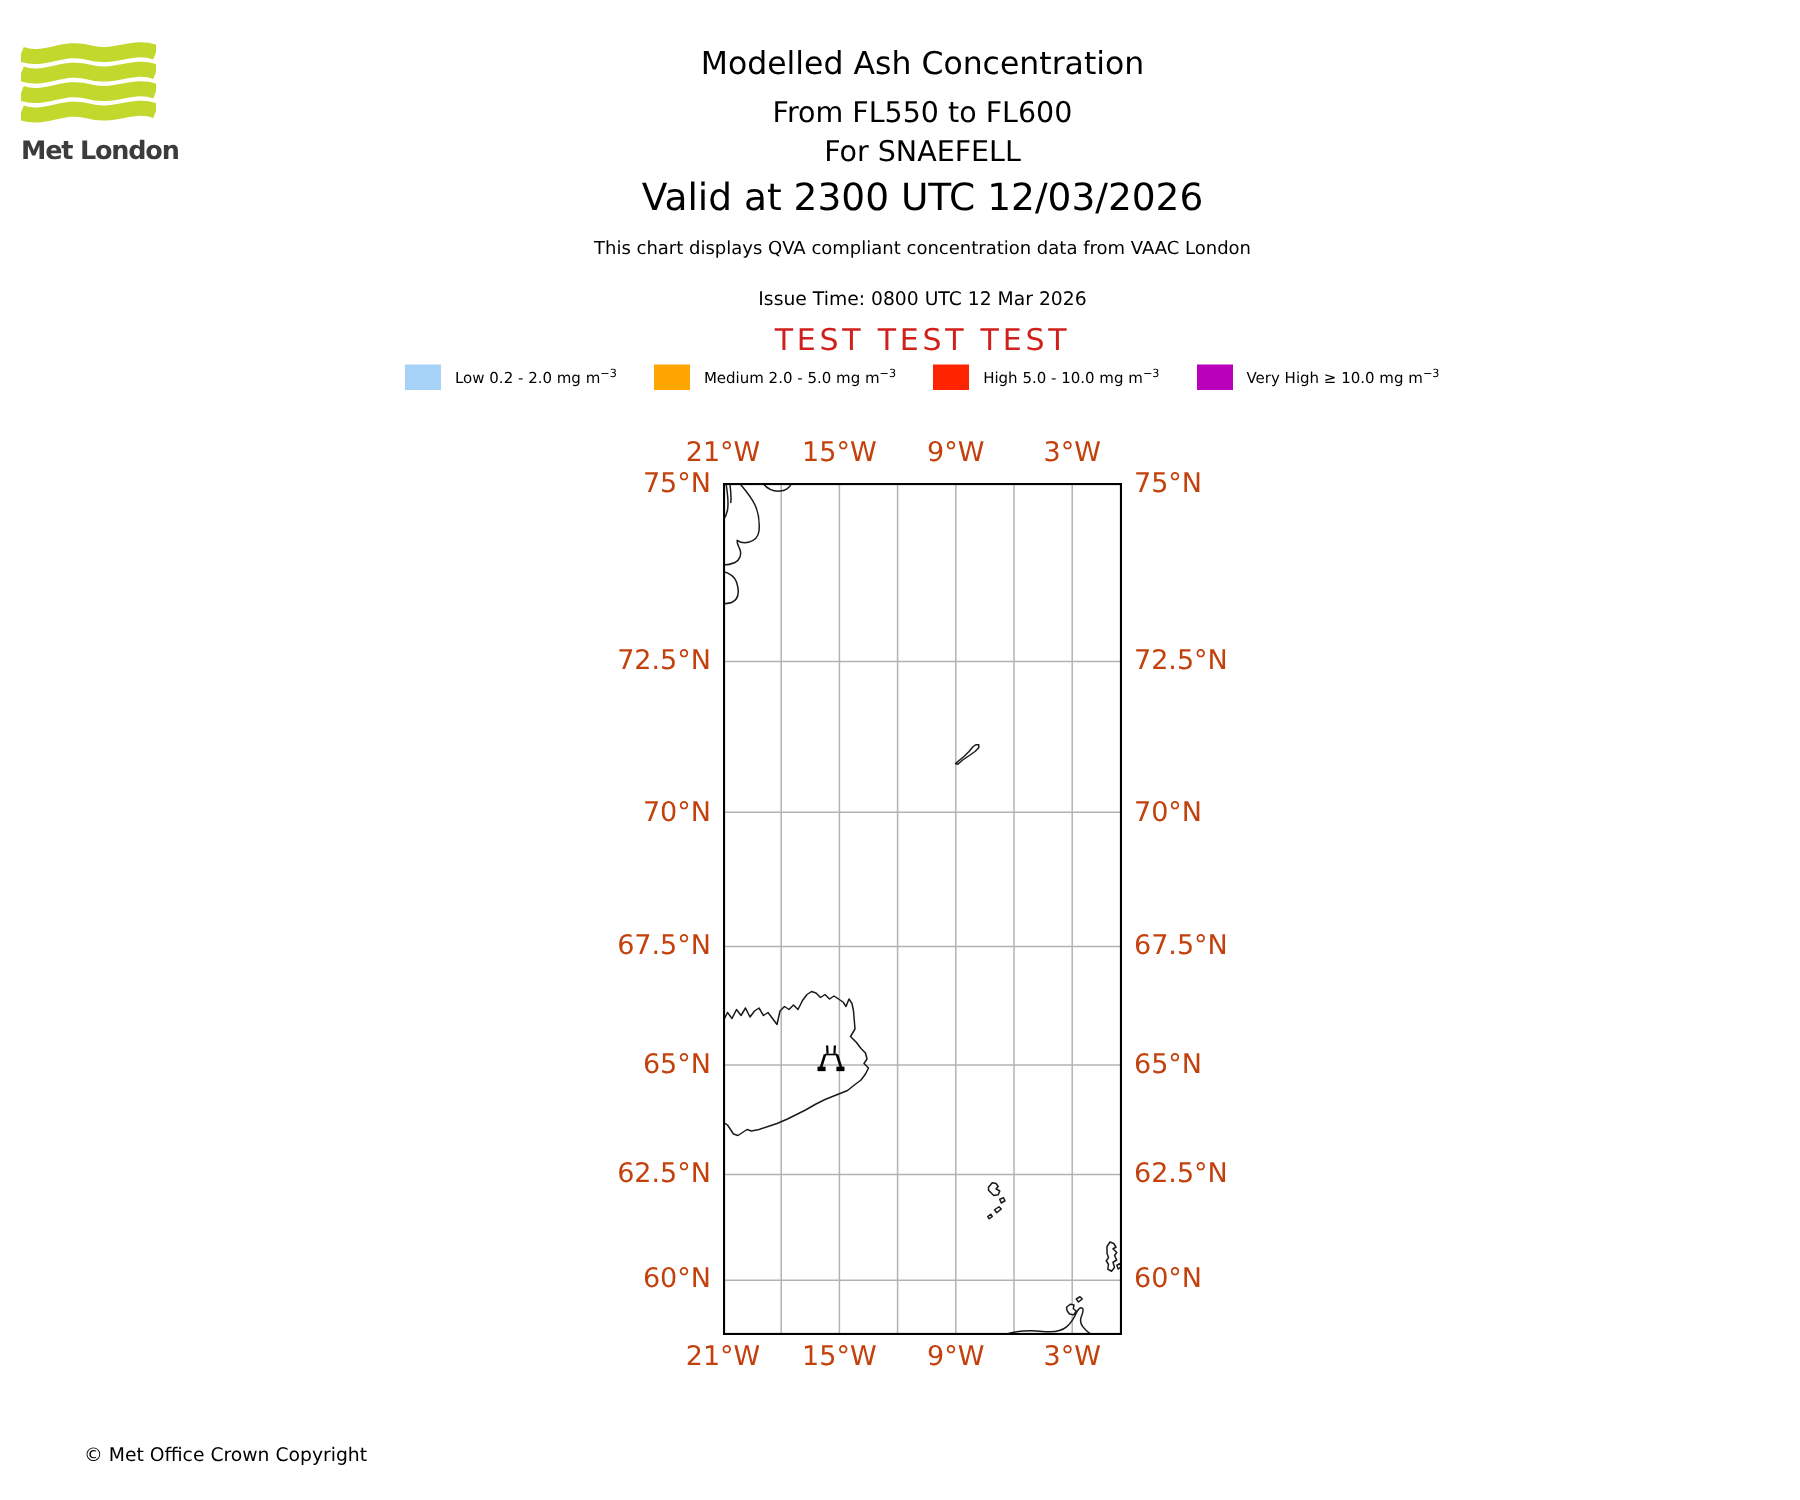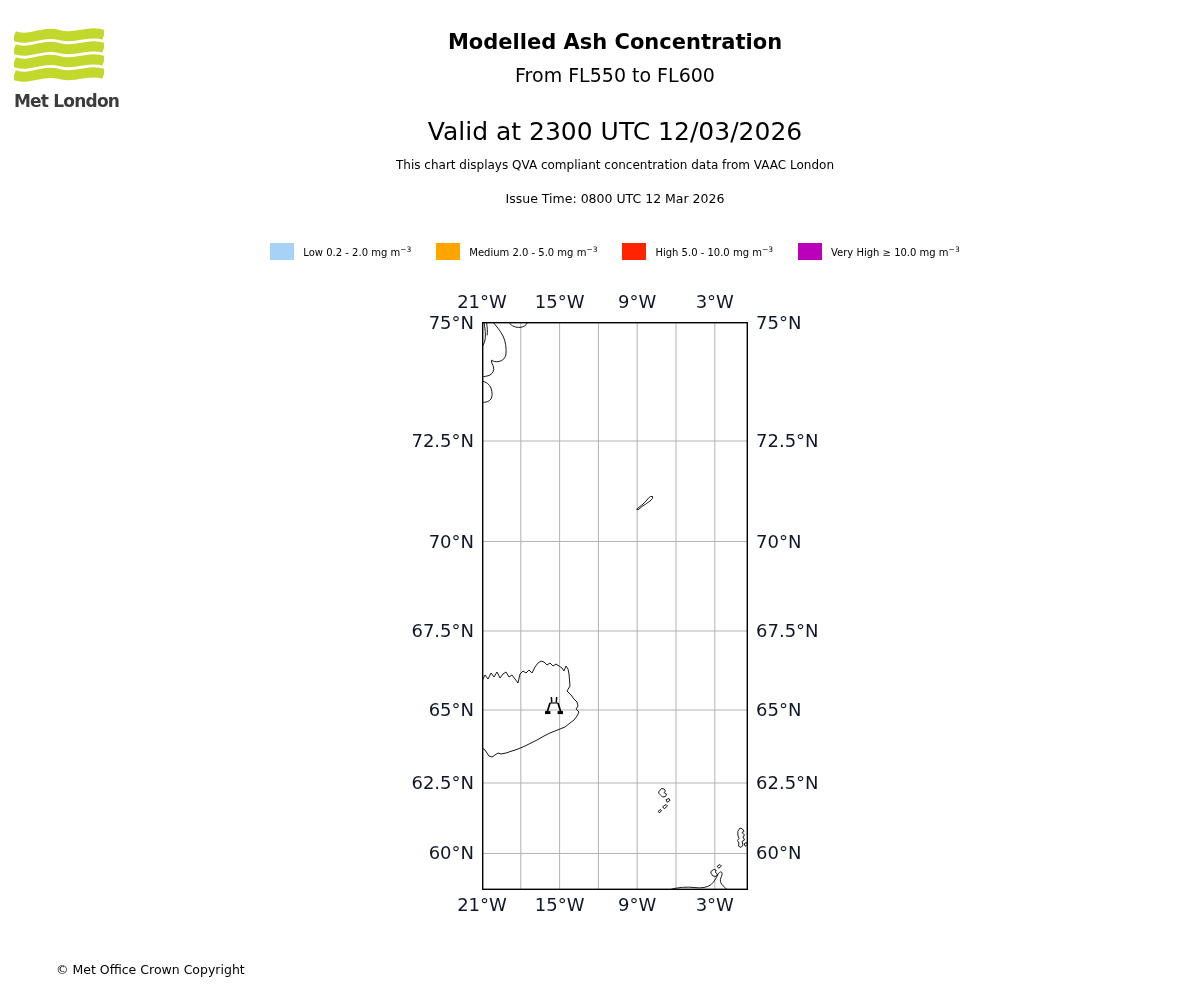"Modelled Ash Concentration" .title { font-weight: bold -> normal }
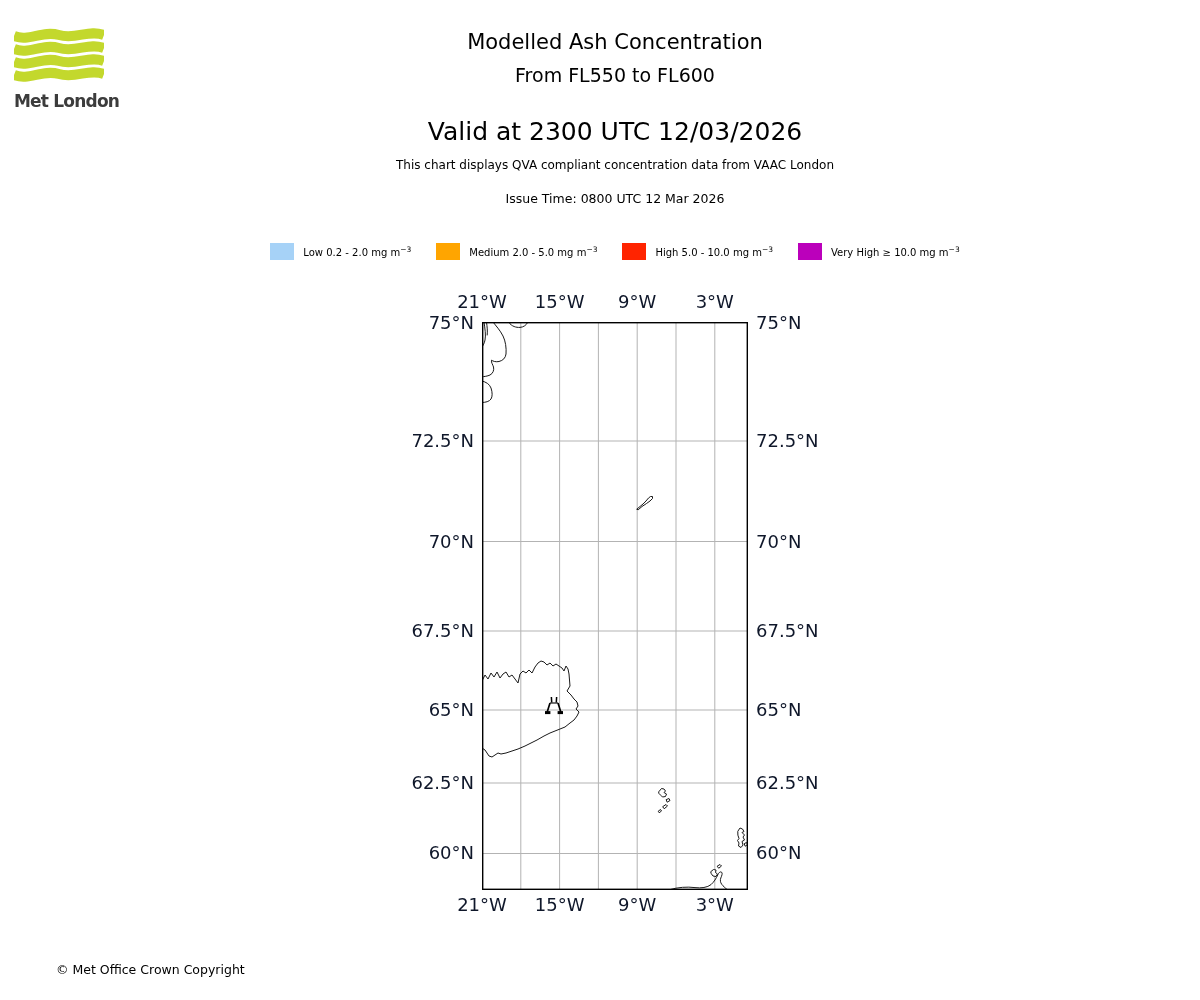"For SNAEFELL" div.centered { html: none -> <div>For SNAEFELL</div> }
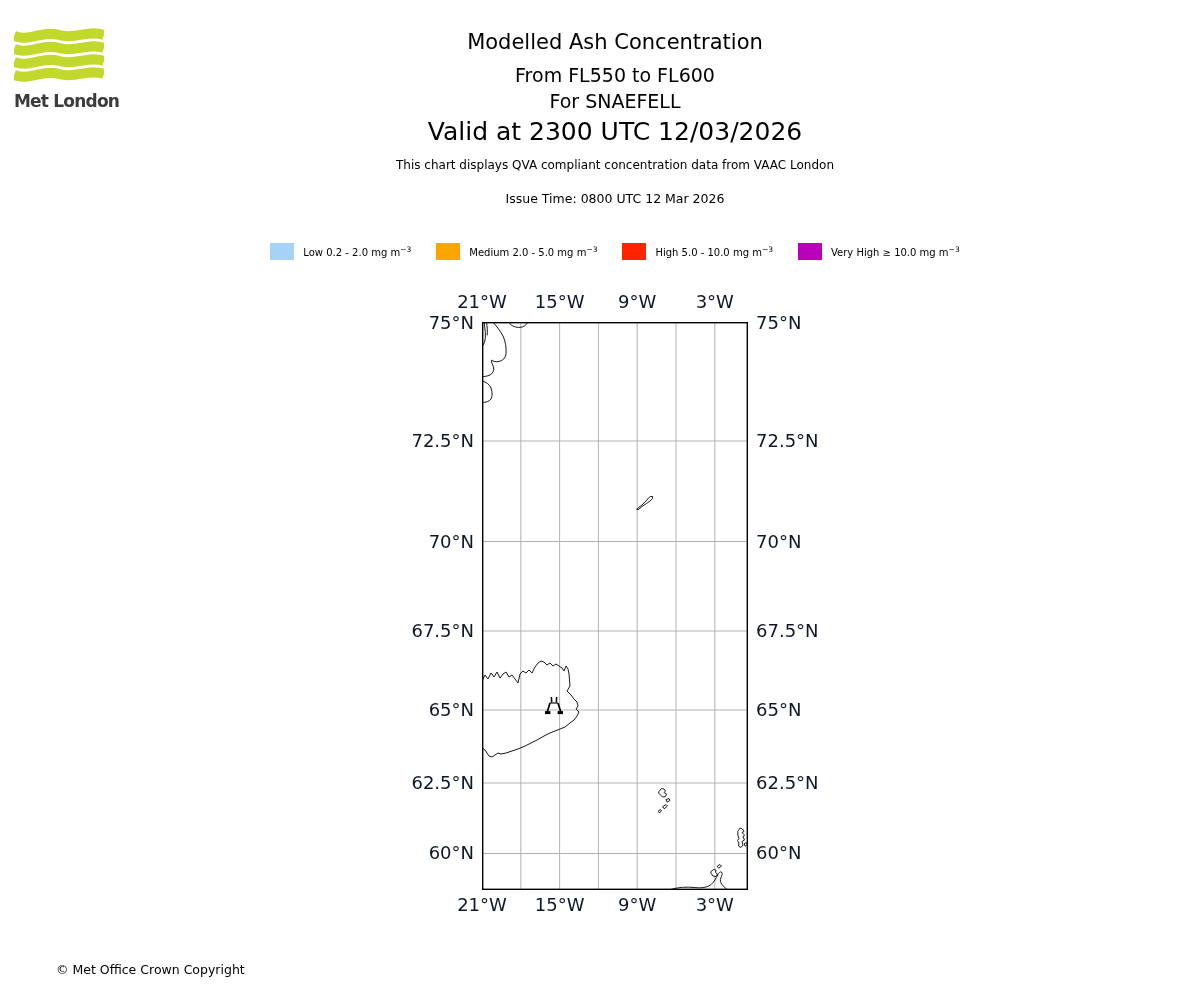"TEST TEST TEST" div.centered { html: none -> <div>TEST TEST TEST</div> }
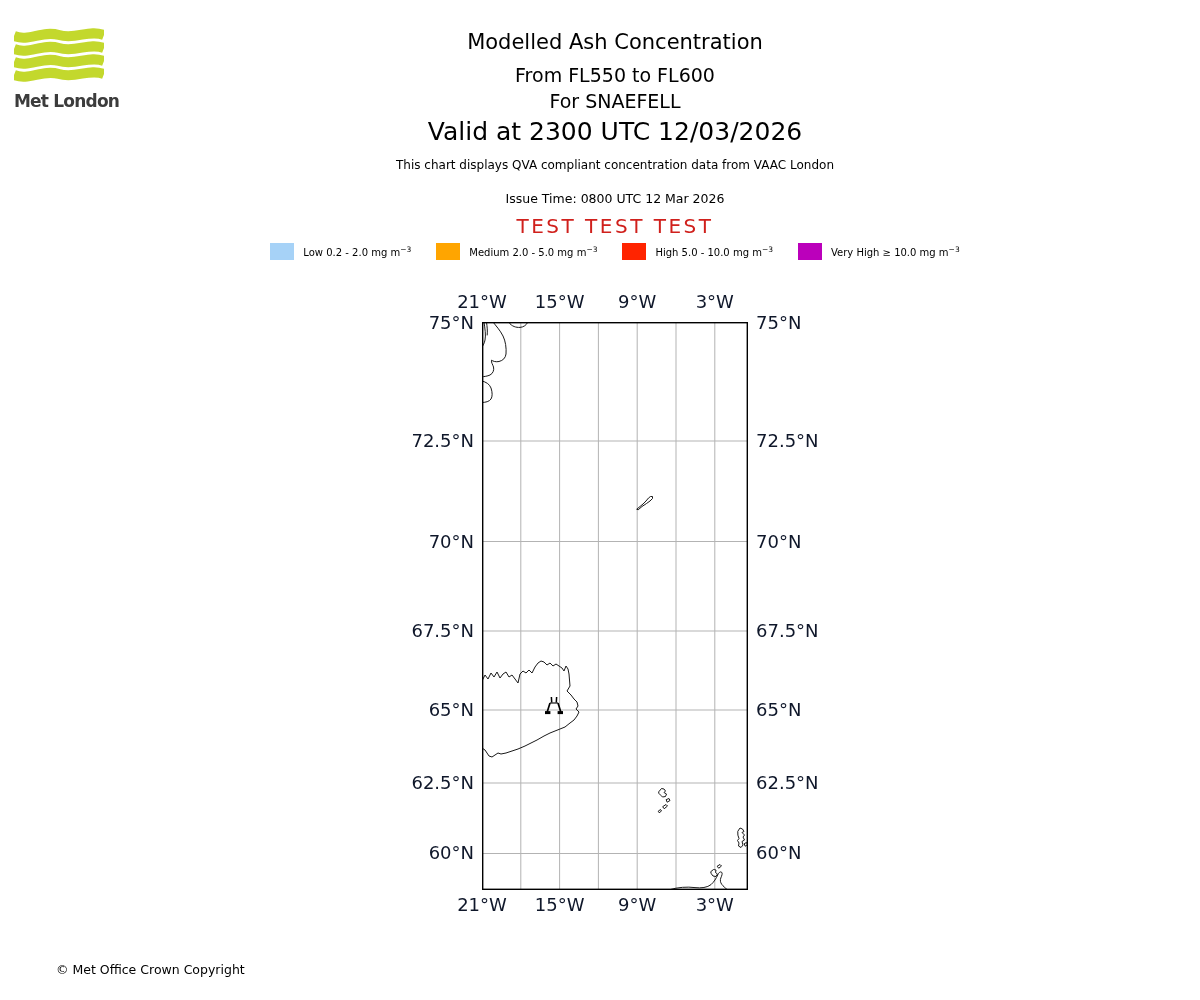"21°W" .tick { color: #0f172a -> #c2410c }
